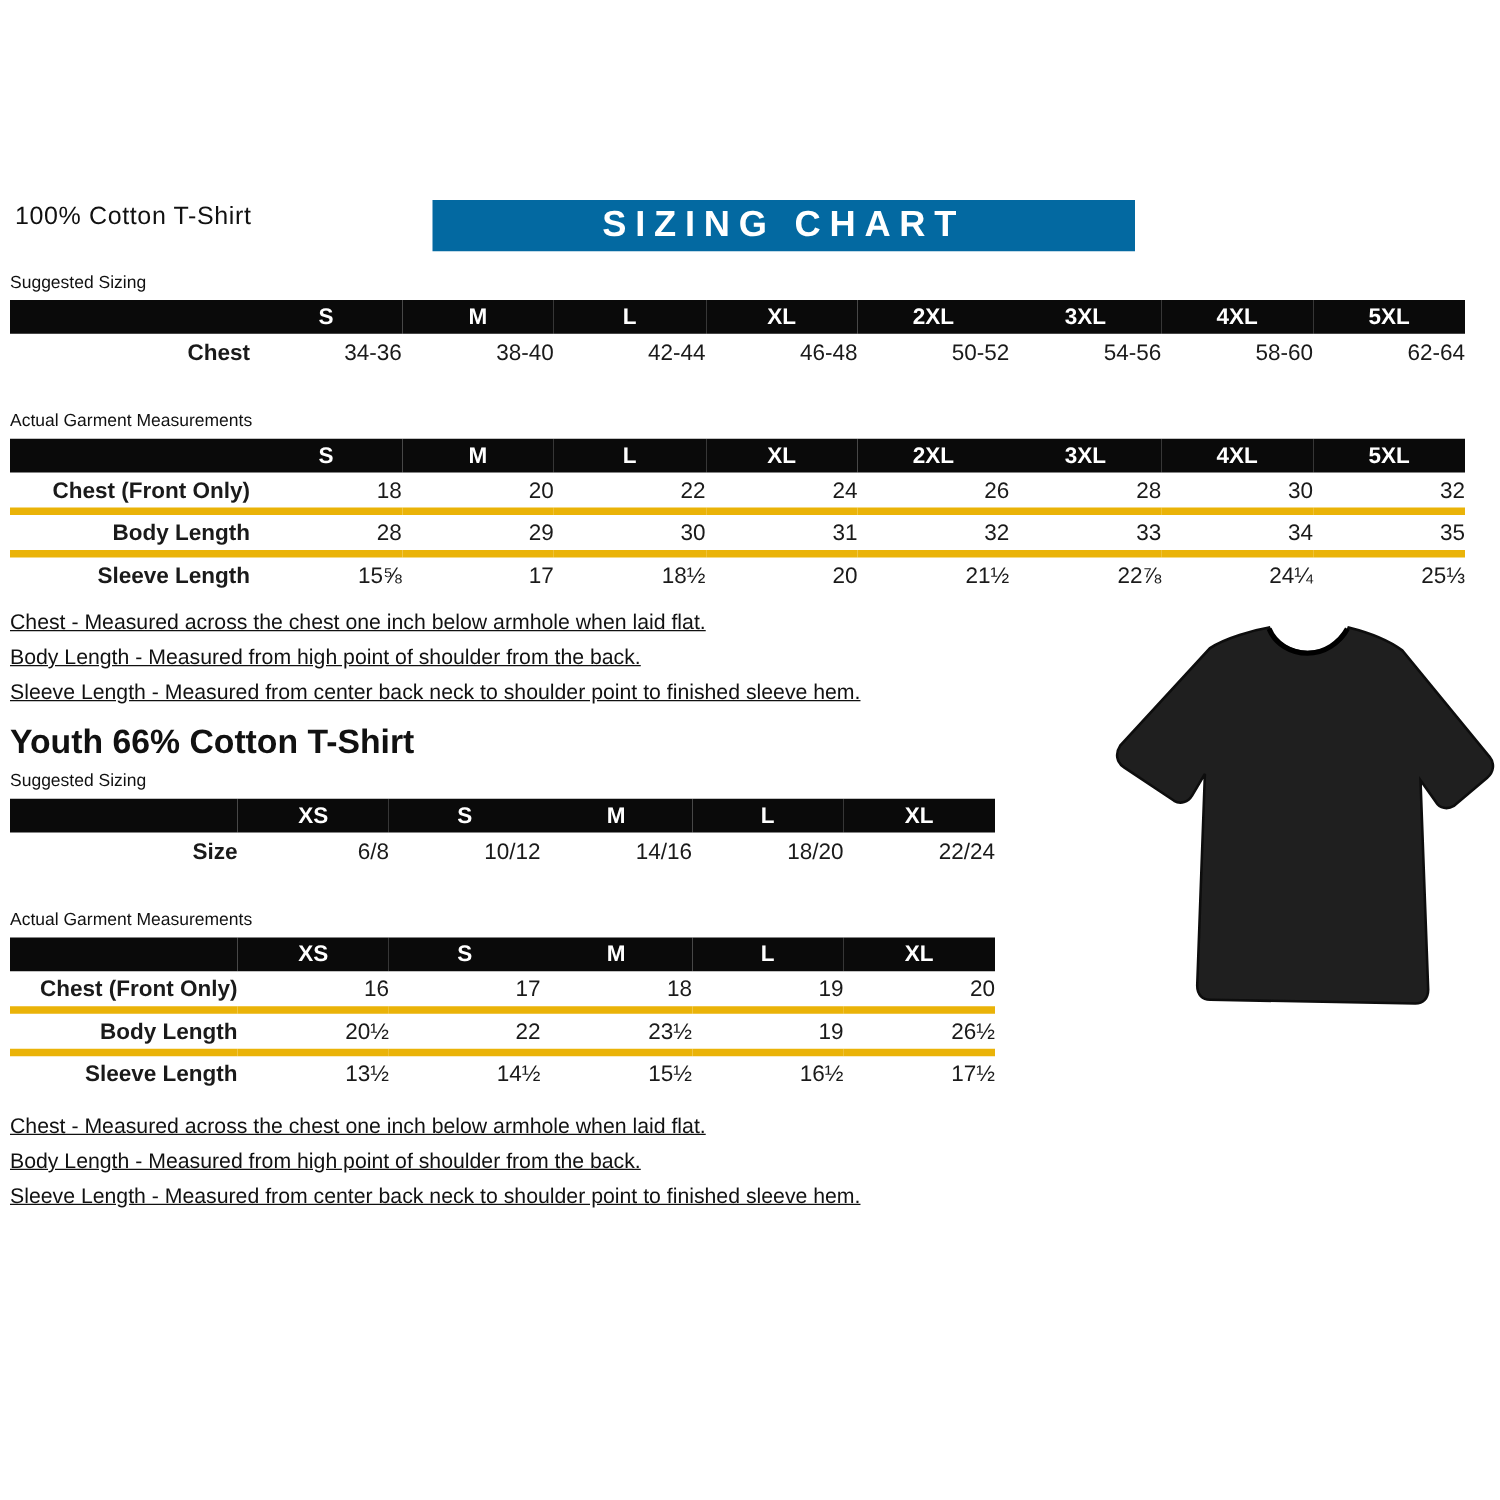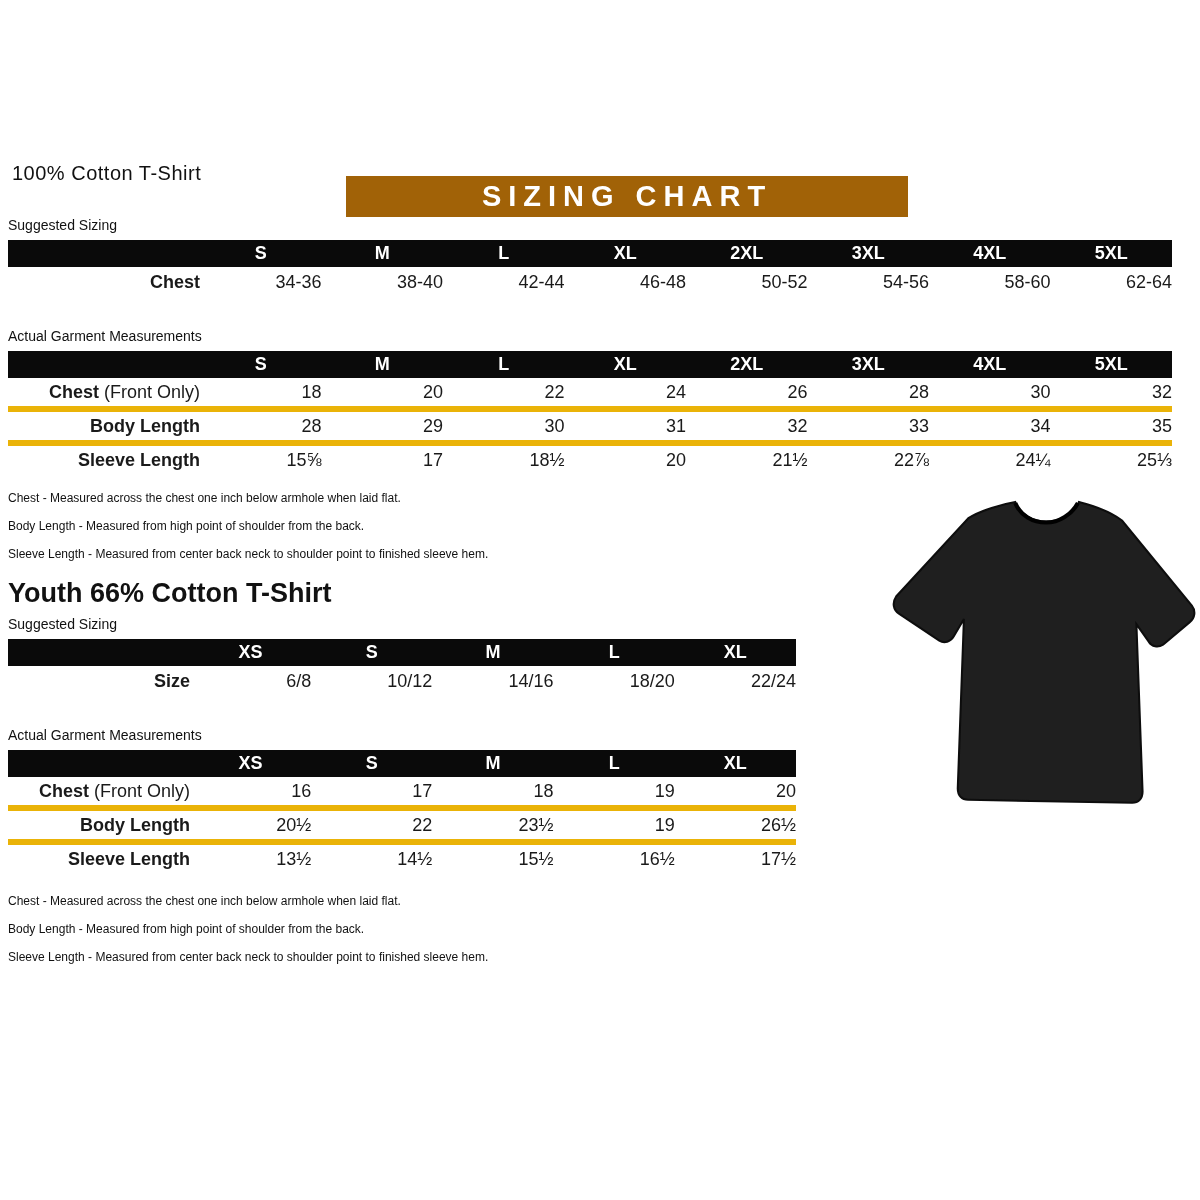"SIZING CHART" .banner { background: #a16207 -> #0369a1; top: 16px -> 0 }
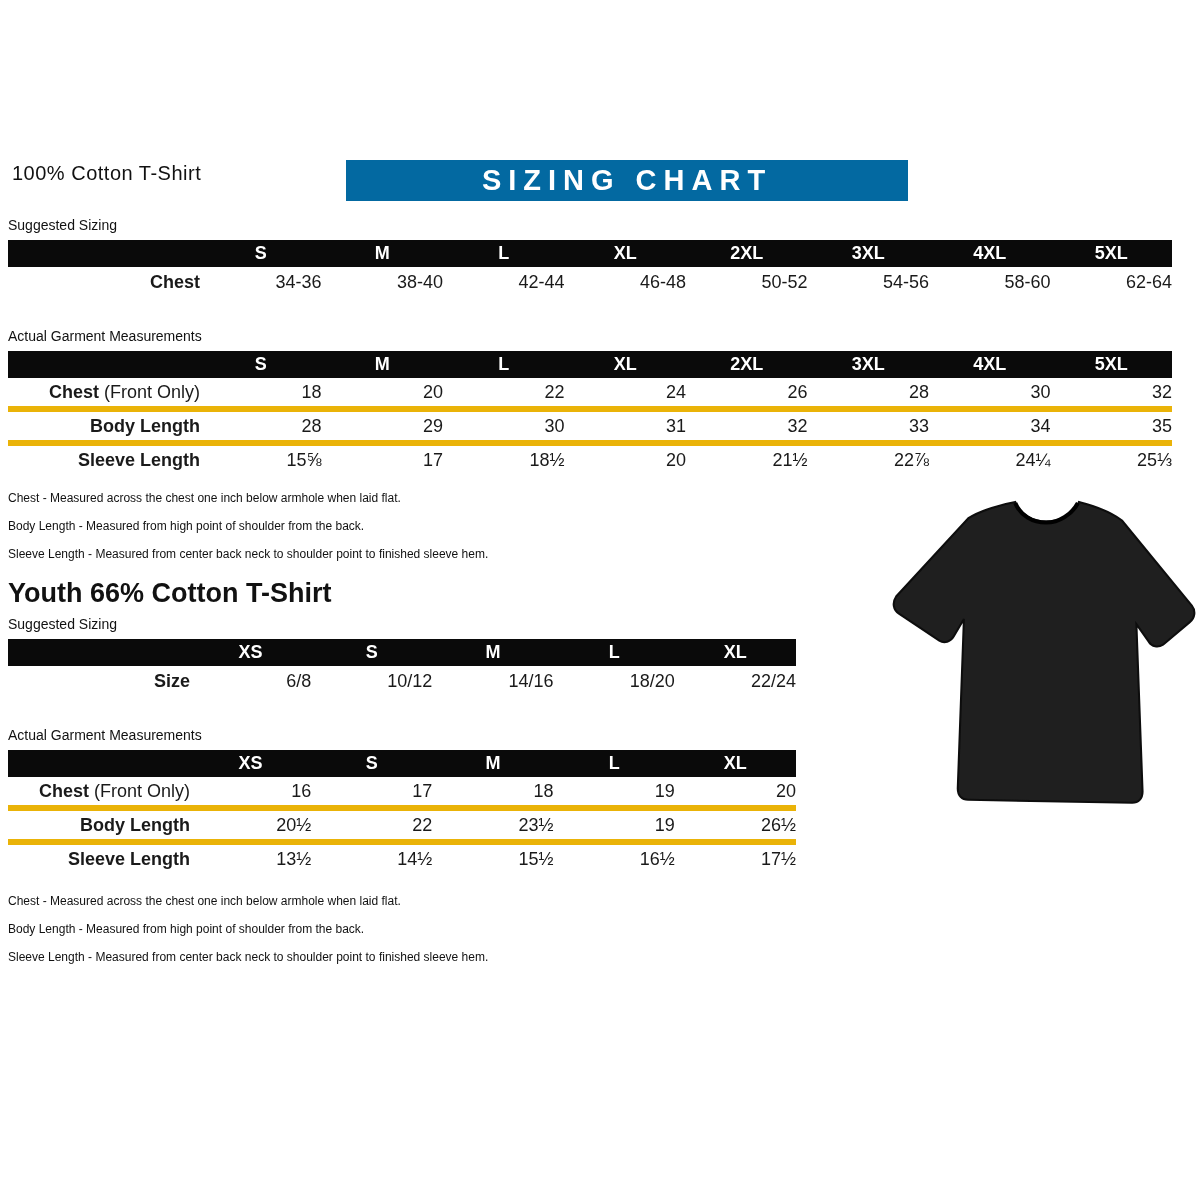"(Front Only)" .suffix { font-weight: 400 -> 700 }
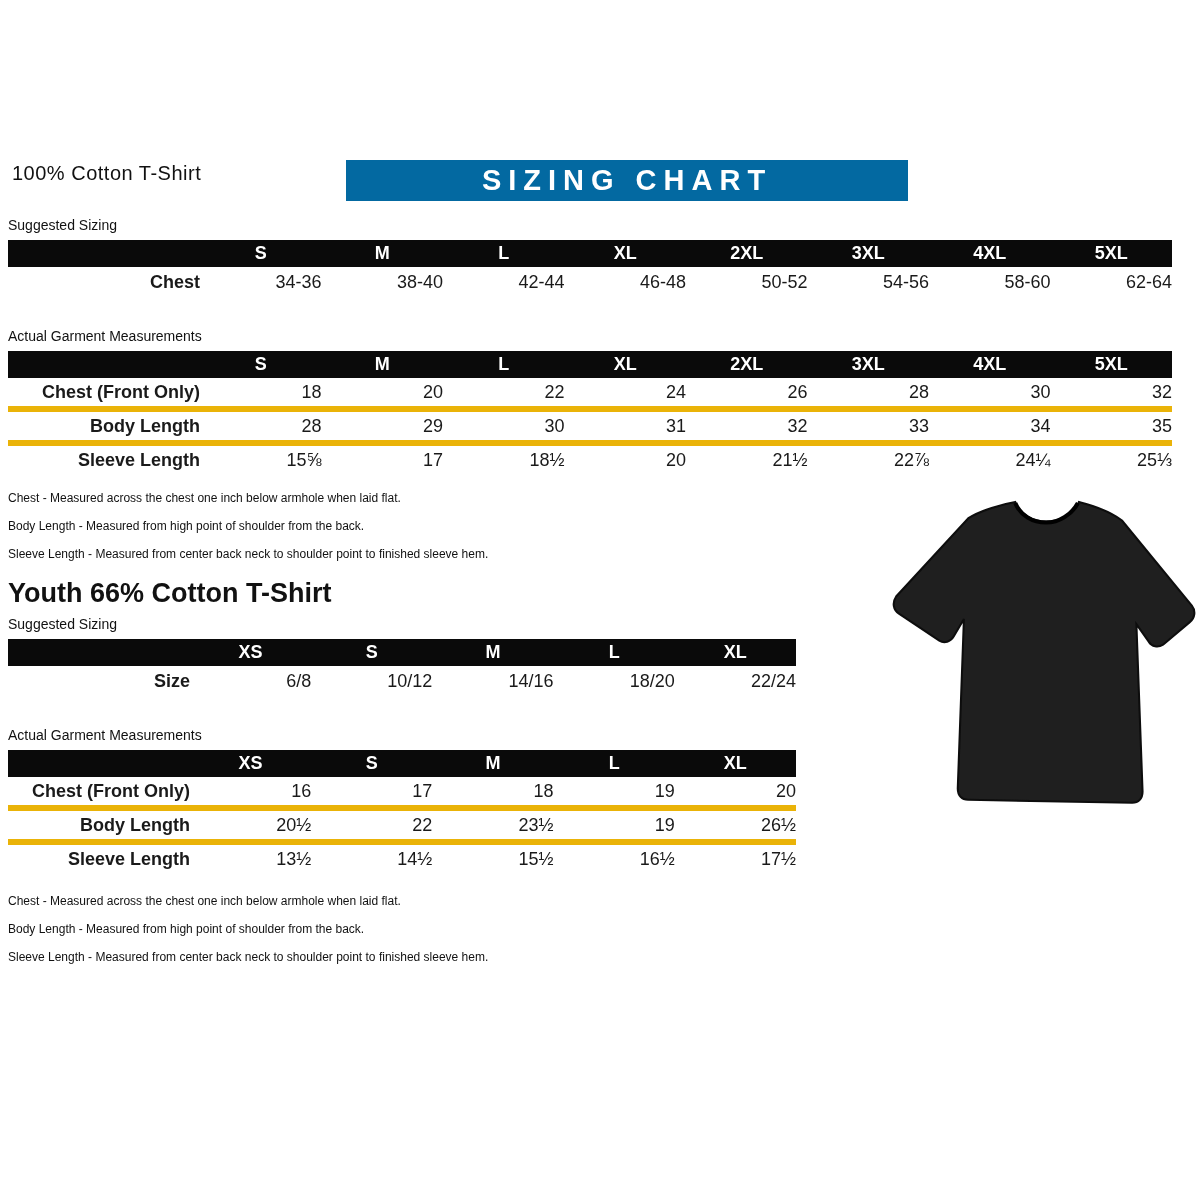"Chest - Measured across the" .note { font-size: 12px -> 17px; text-decoration: none -> underline }
